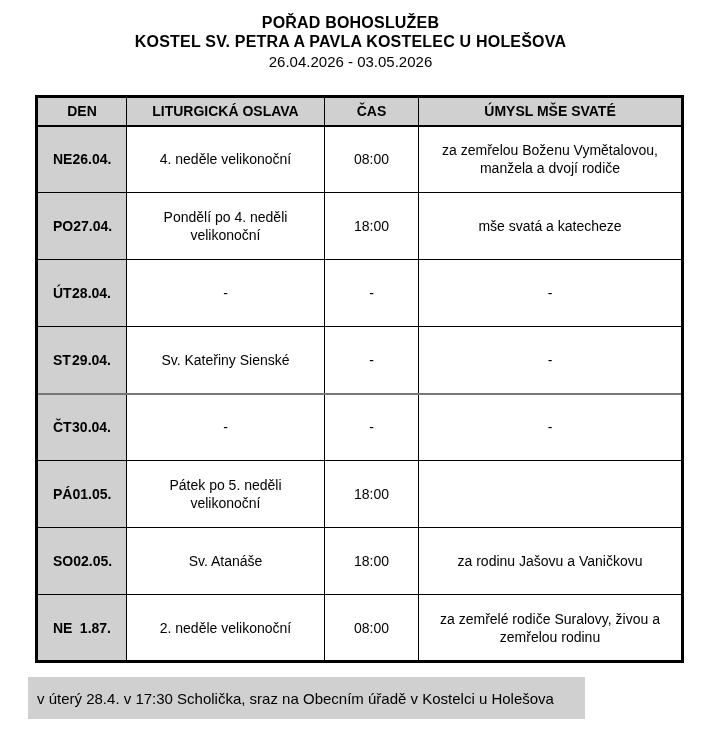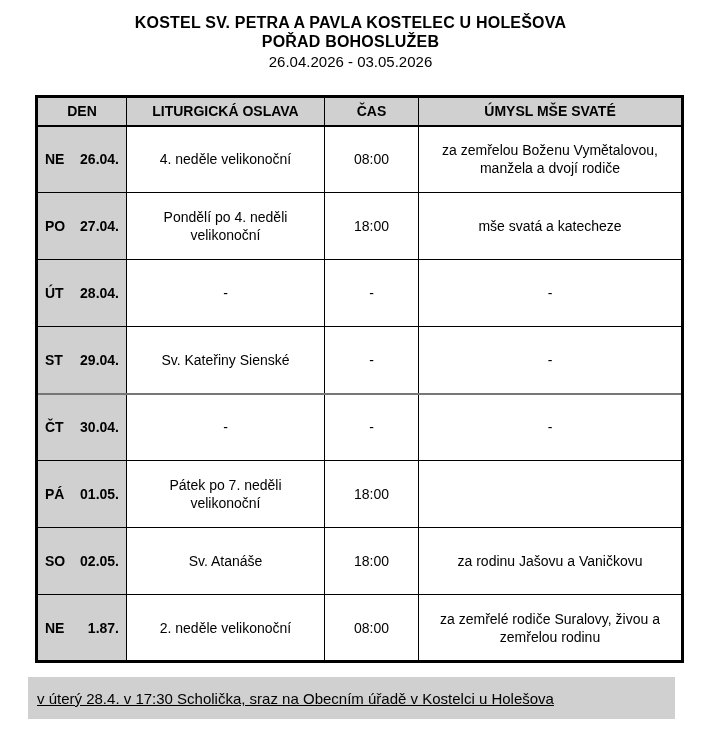"KOSTEL SV. PETRA A PAVLA" div.title-line { order: before "POŘAD BOHOSLUŽEB" -> after "POŘAD BOHOSLUŽEB" }
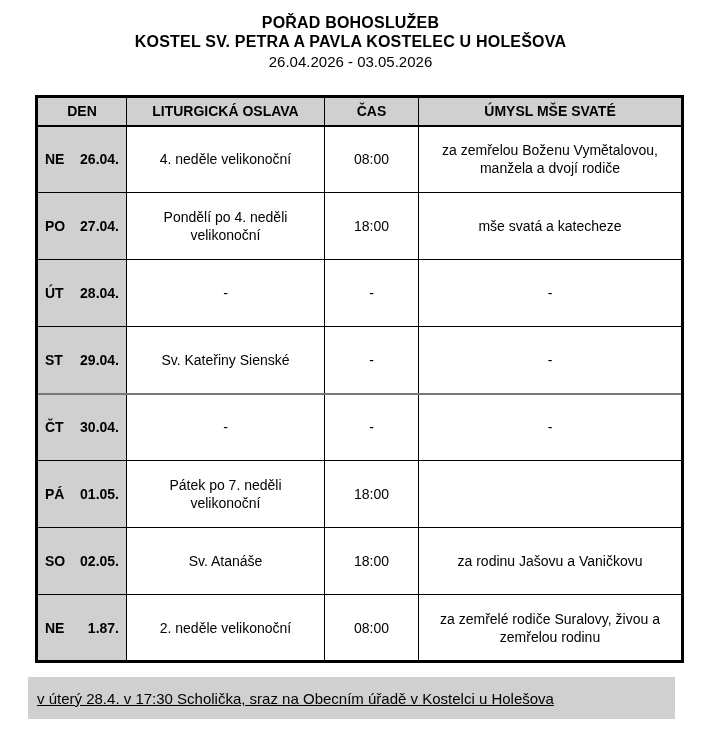"NE" td.day-cell { padding: 0 -> 8px }
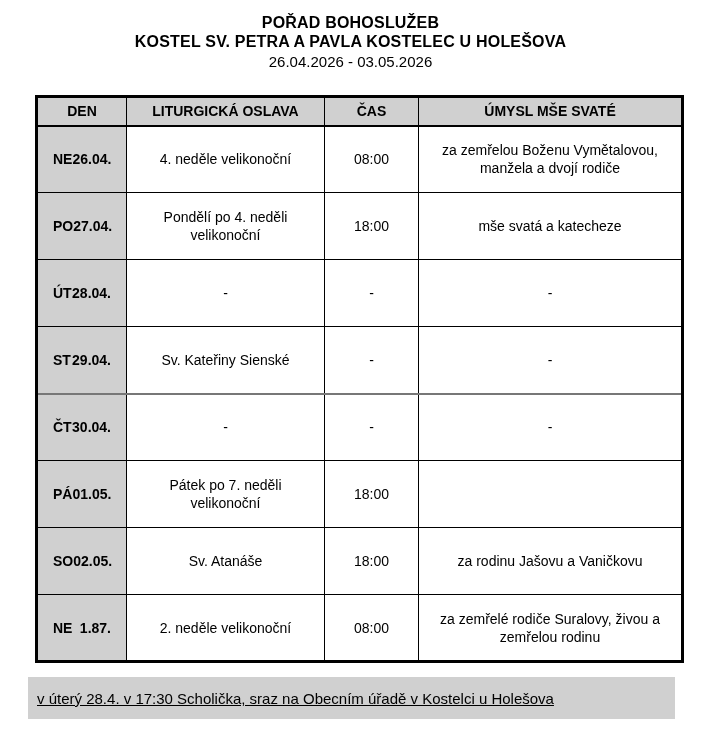"Pátek po 7. neděli velikonoční" td.celebration-cell { text: 7 -> 5 }
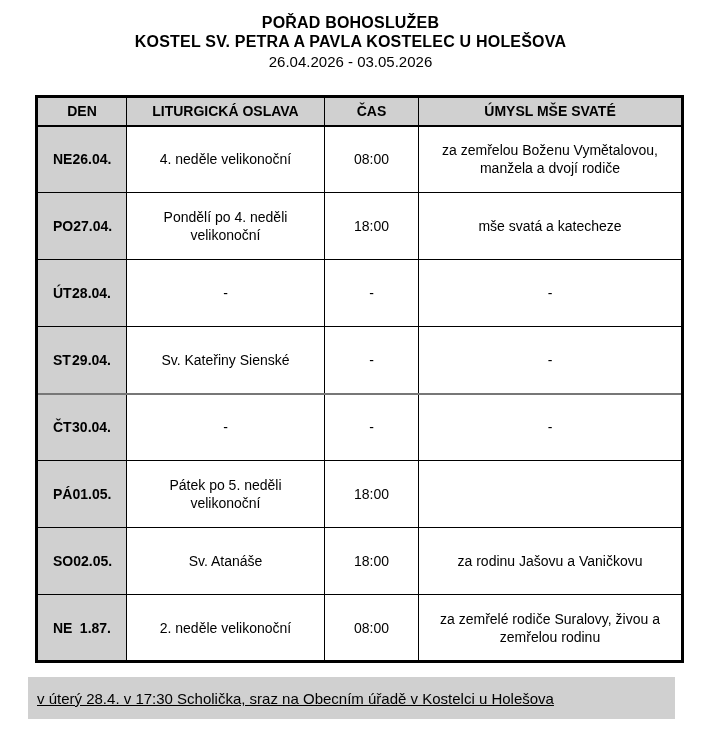"v úterý 28.4. v 17:30" .note-bar { text-decoration: underline -> none; width: 647px -> 557px }
